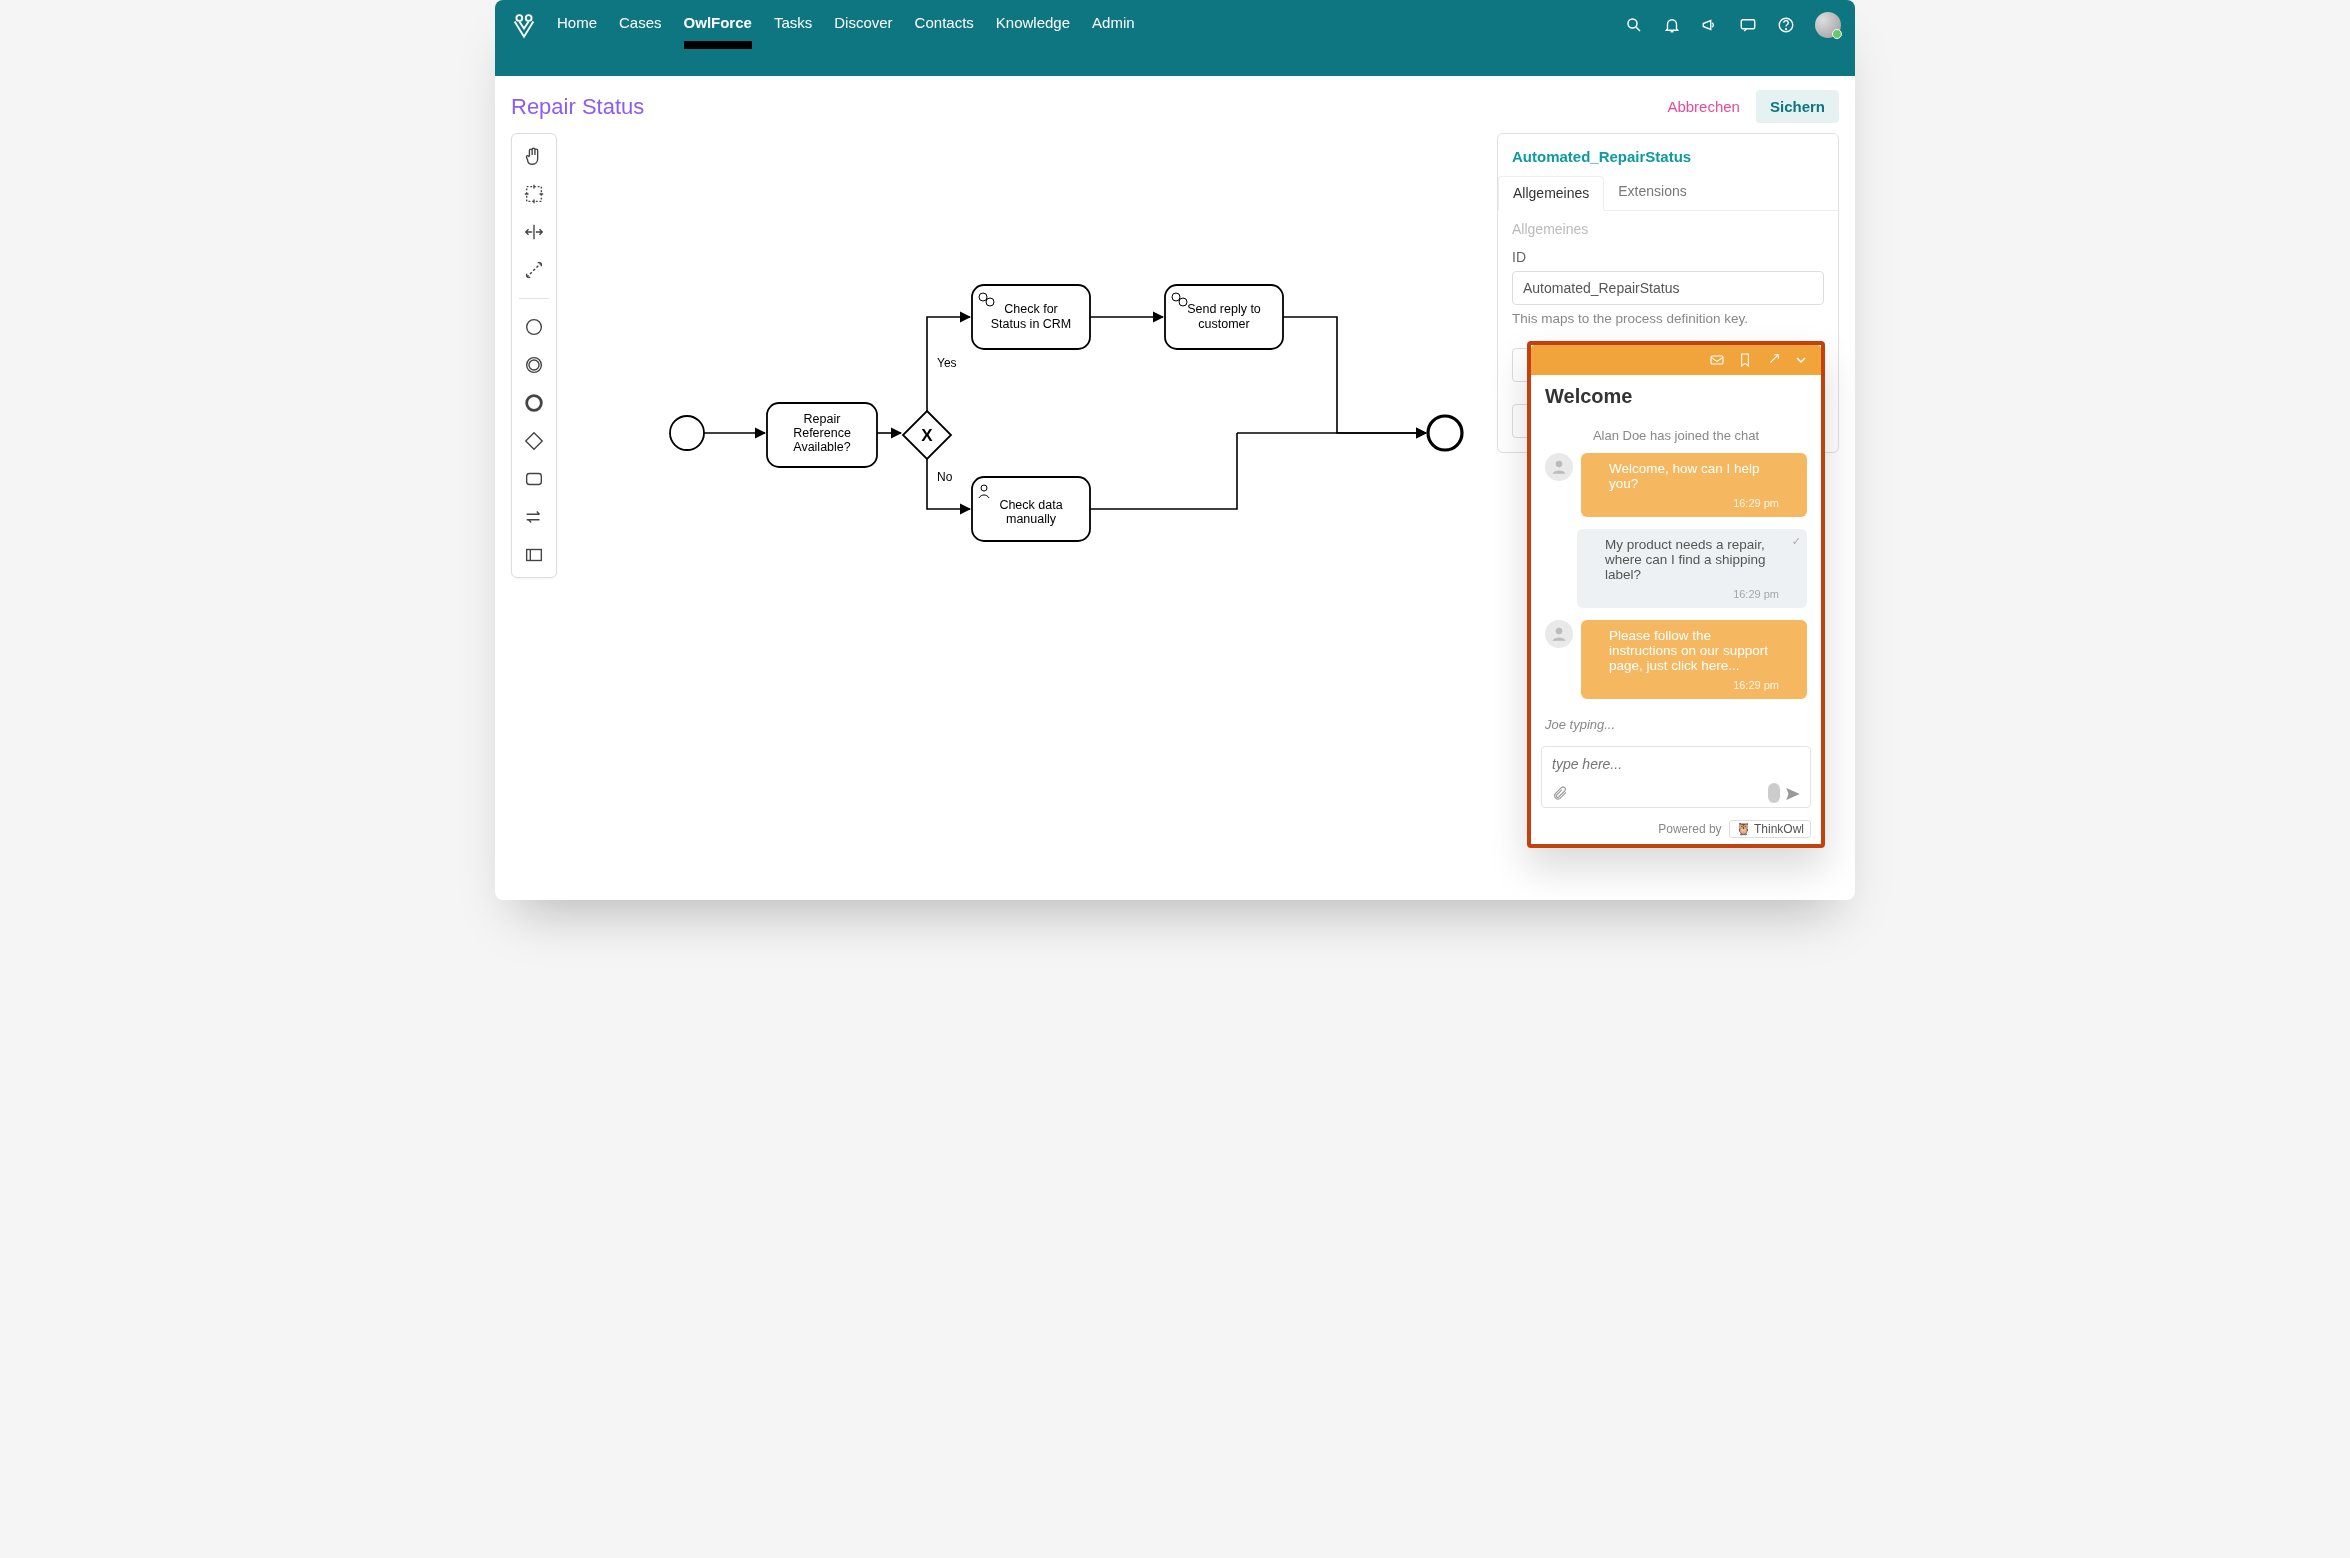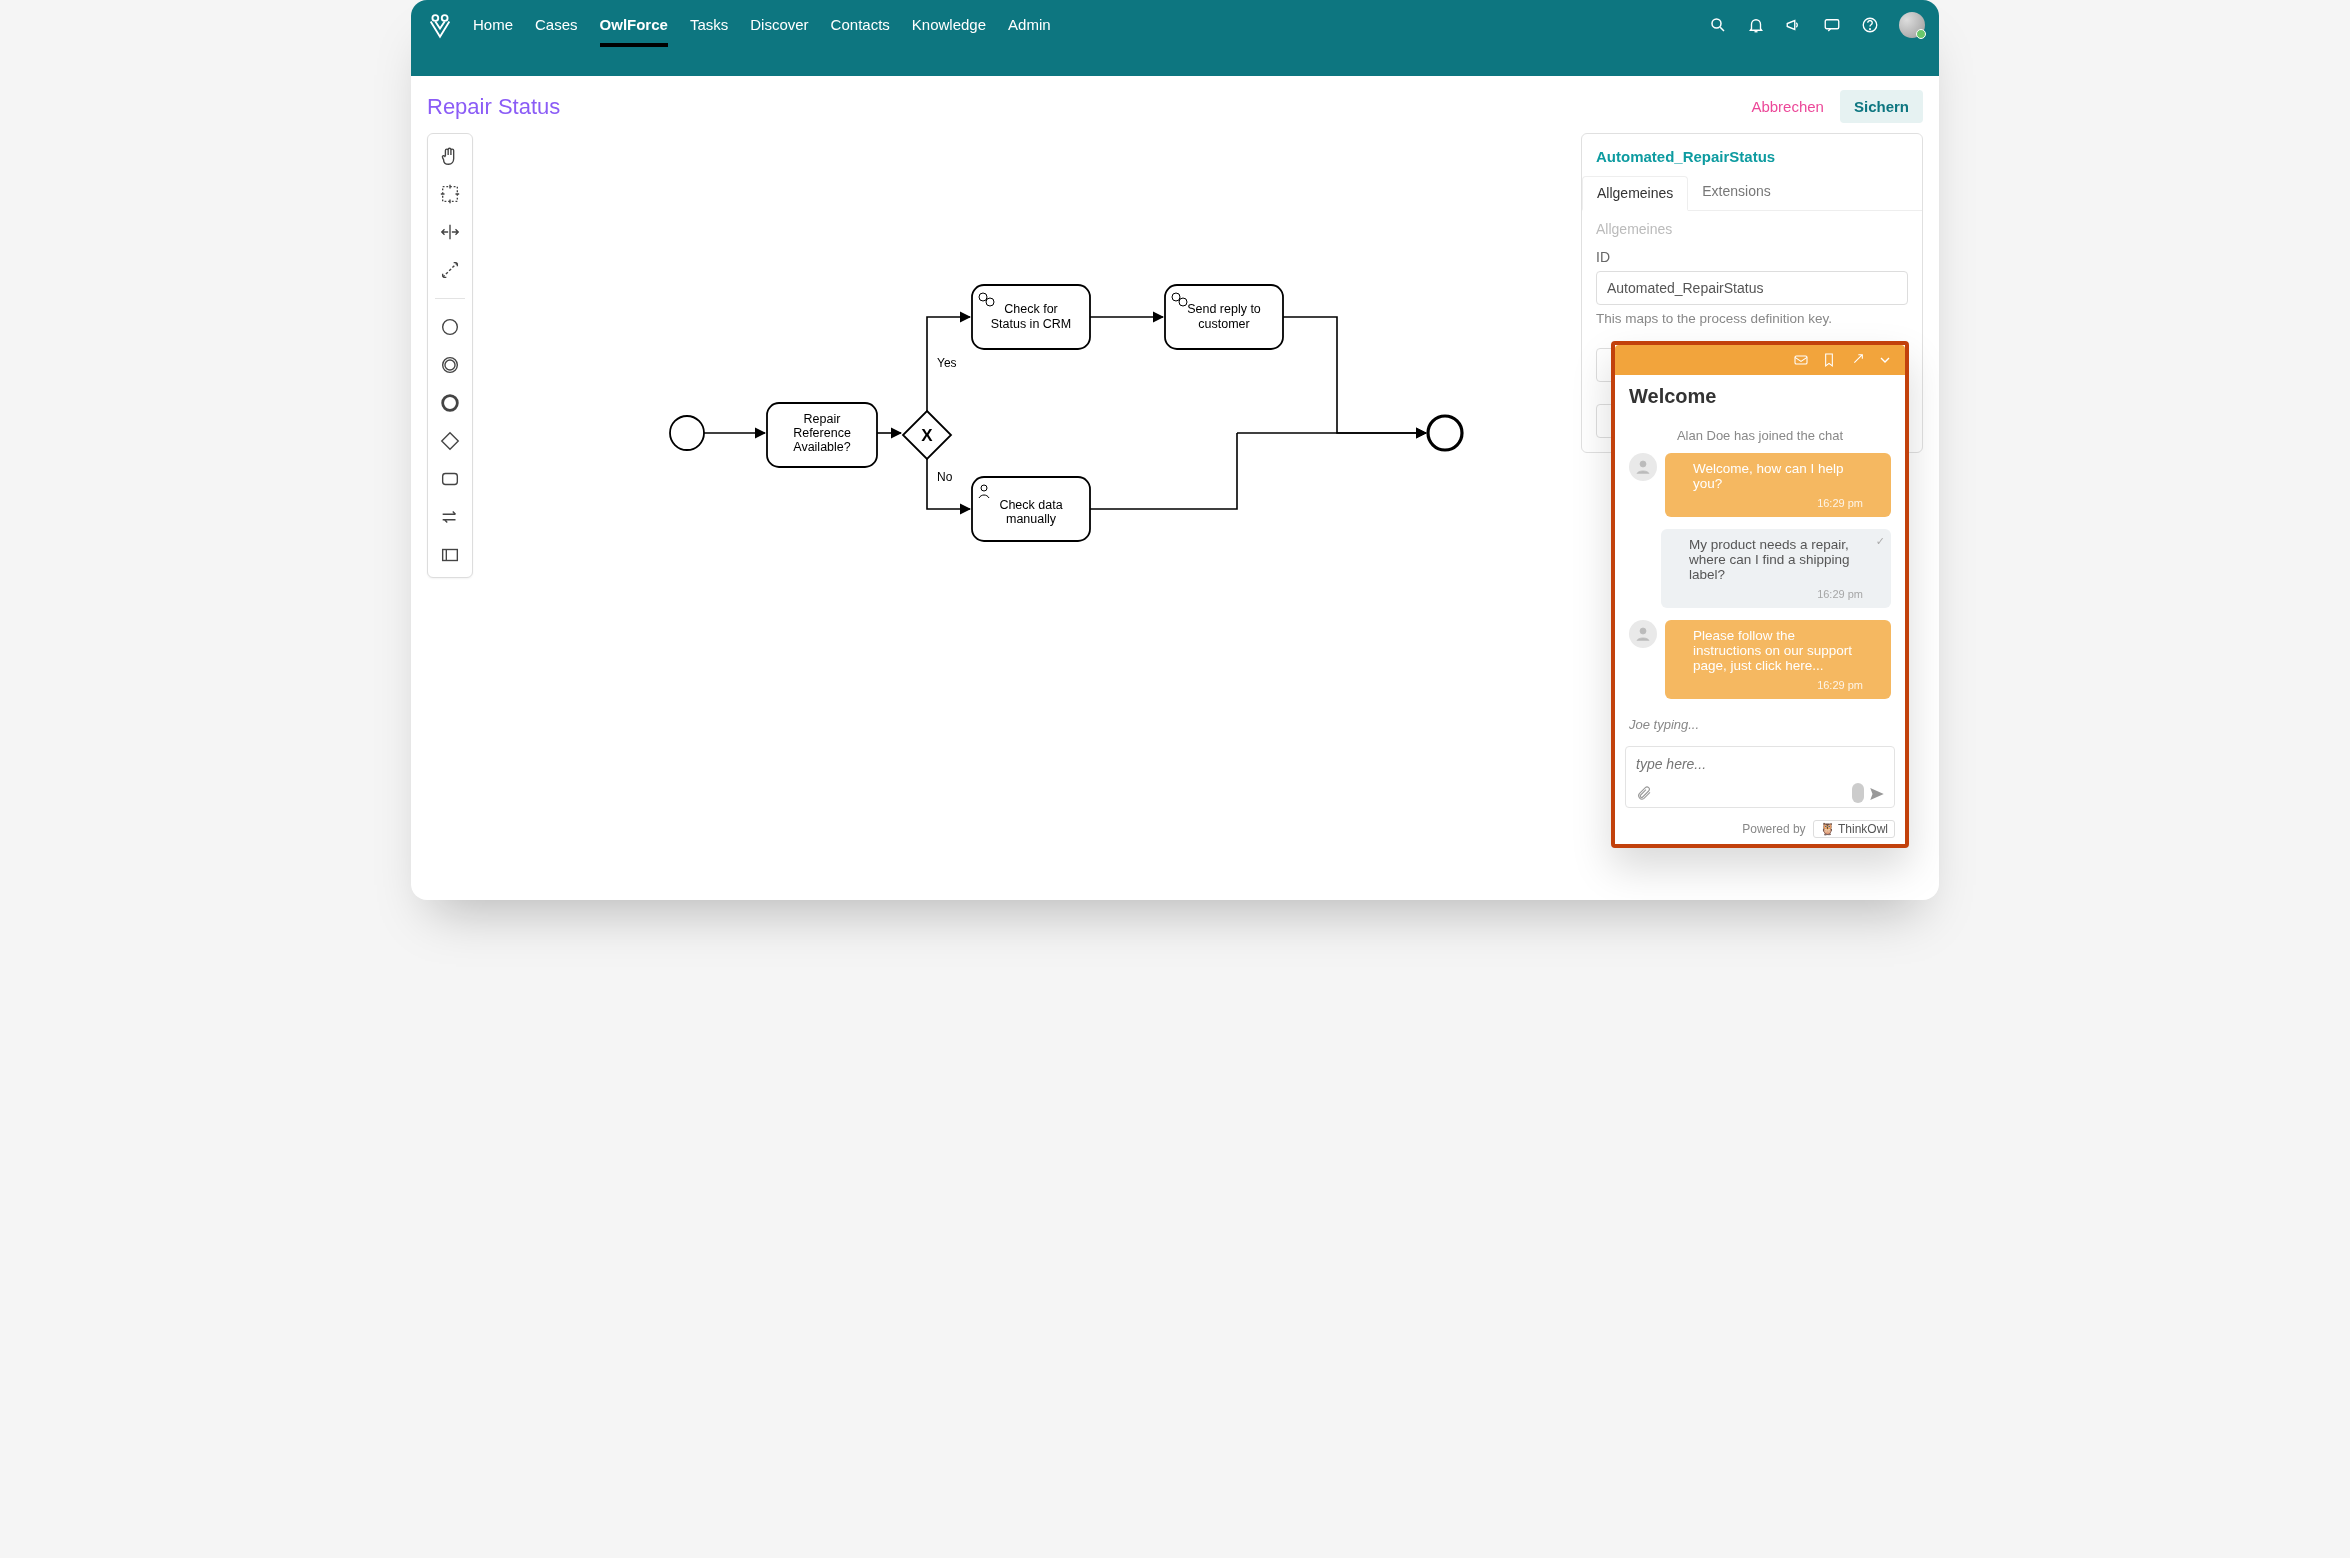"Home" .app-shell { border-radius: 16px -> 8px; width: 1528px -> 1360px }
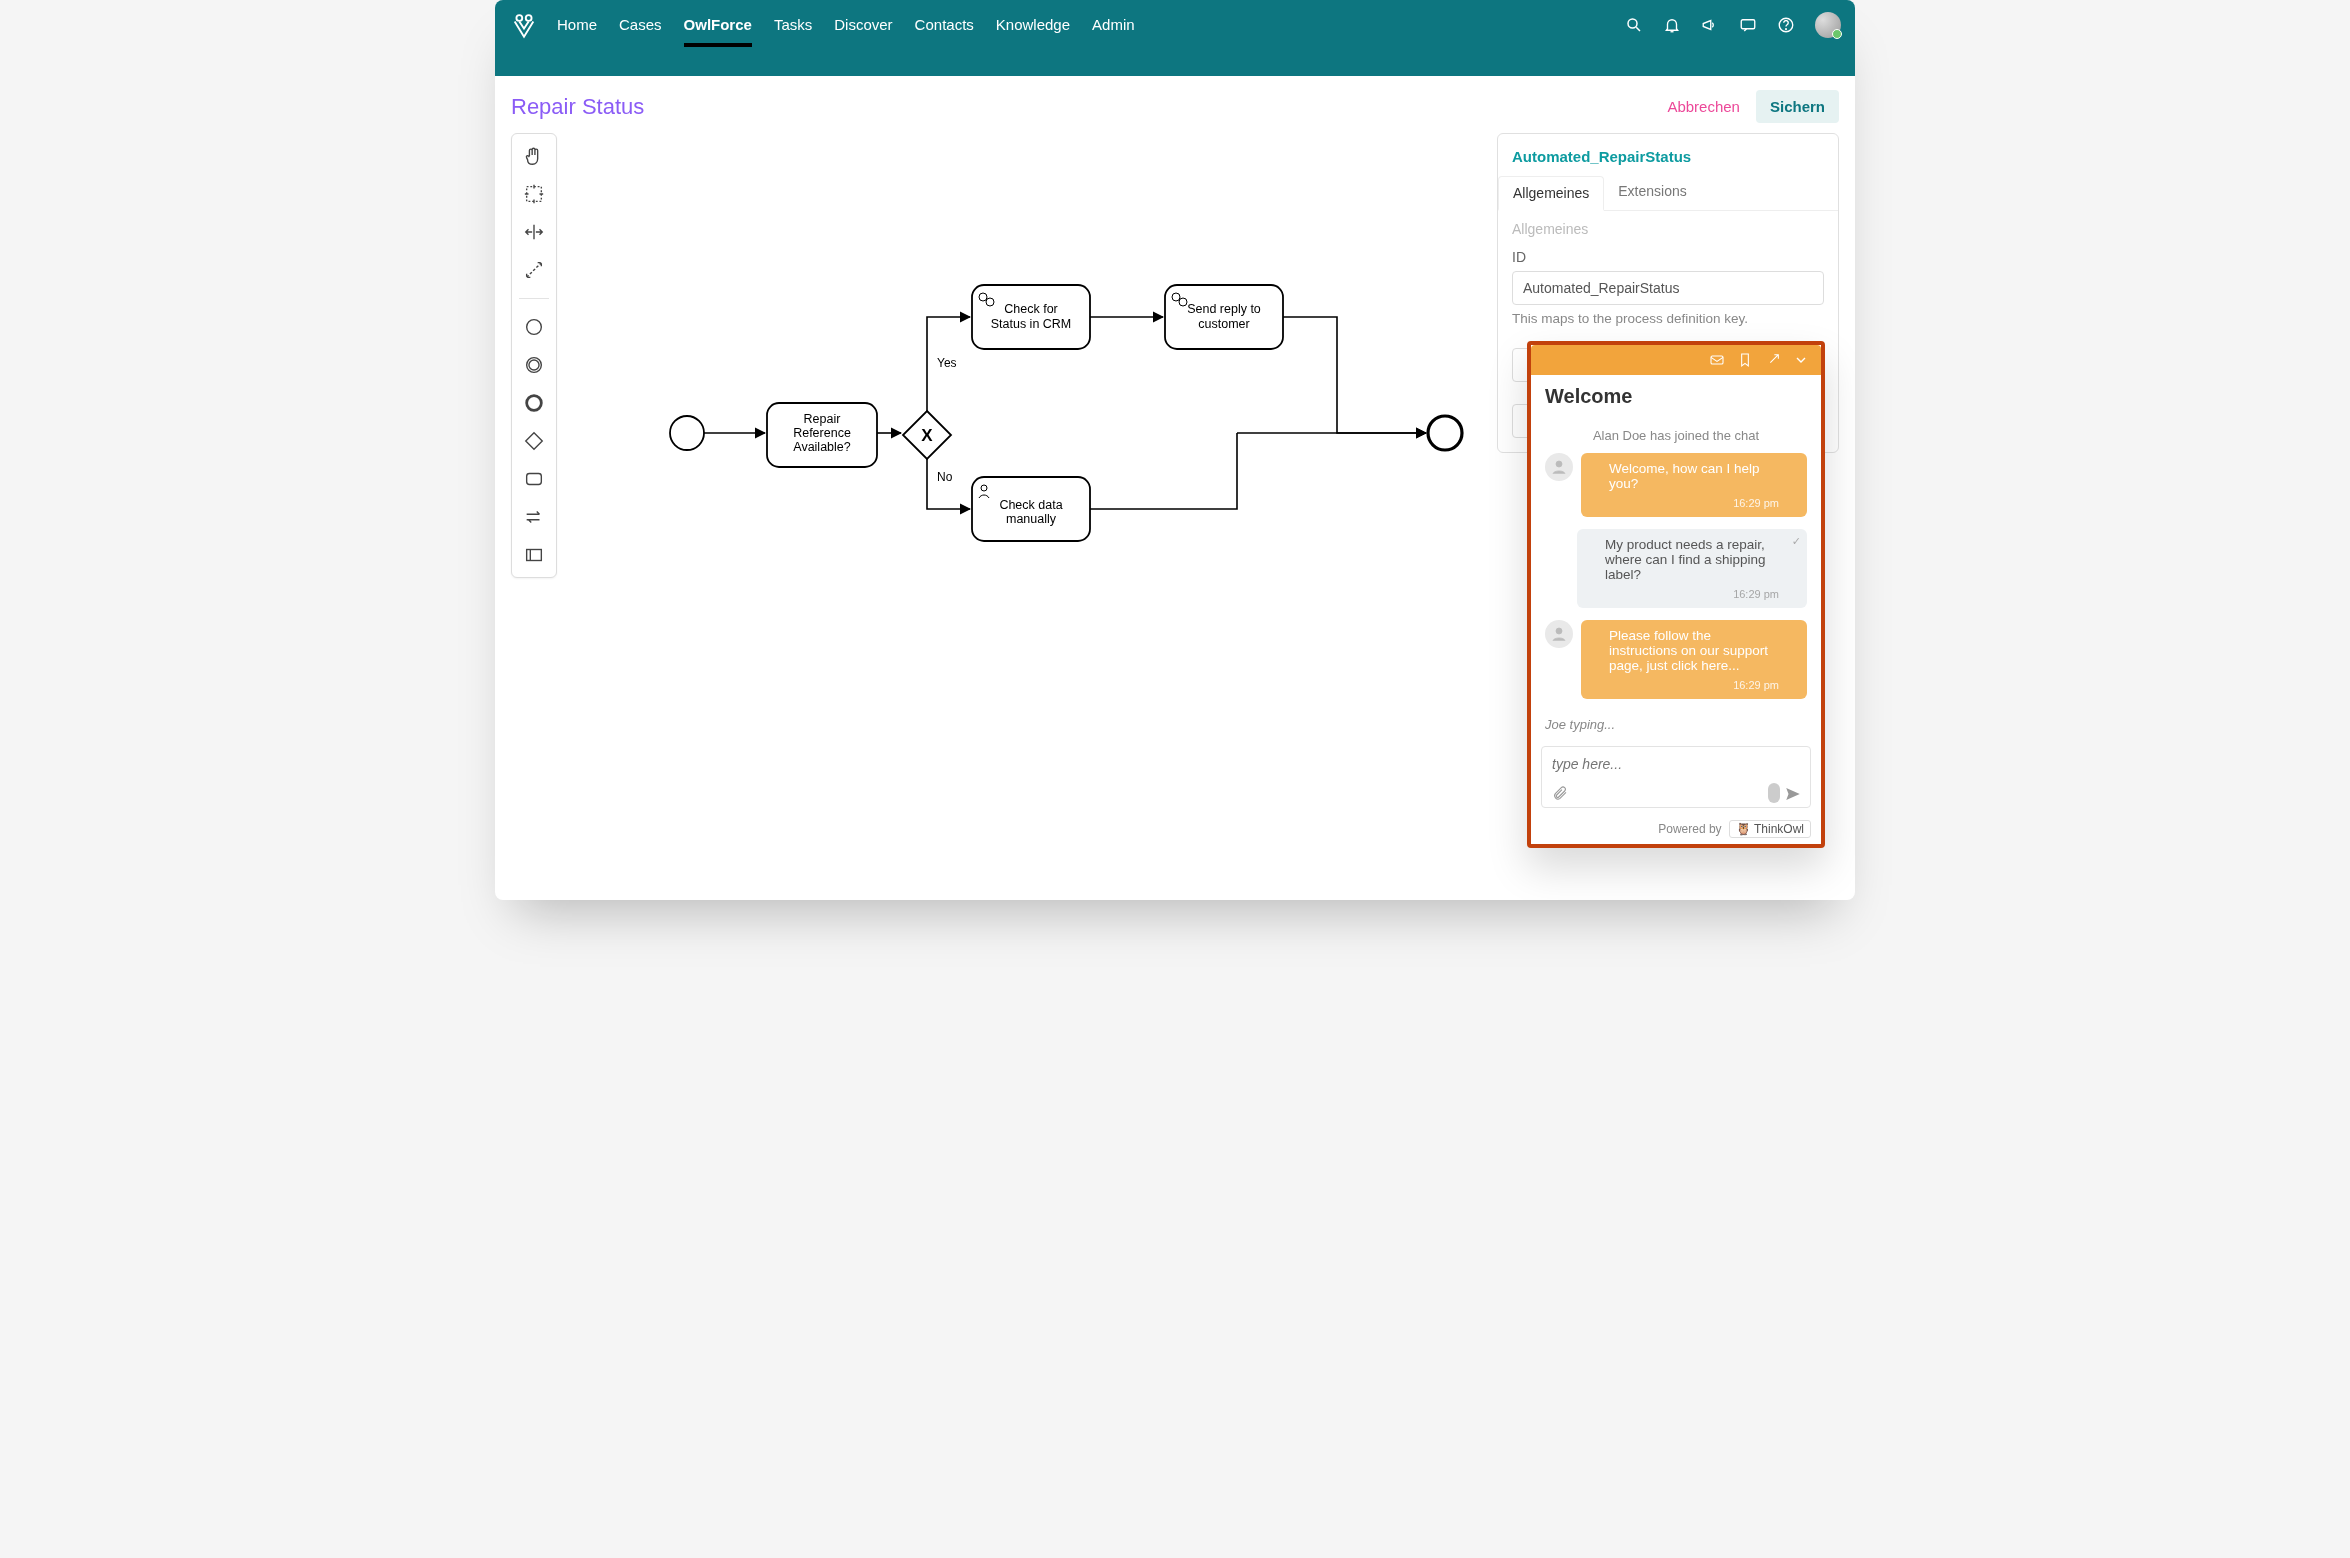"OwlForce" .nav-item.active { border-bottom: 4px solid #000000 -> 8px solid #000000 }
